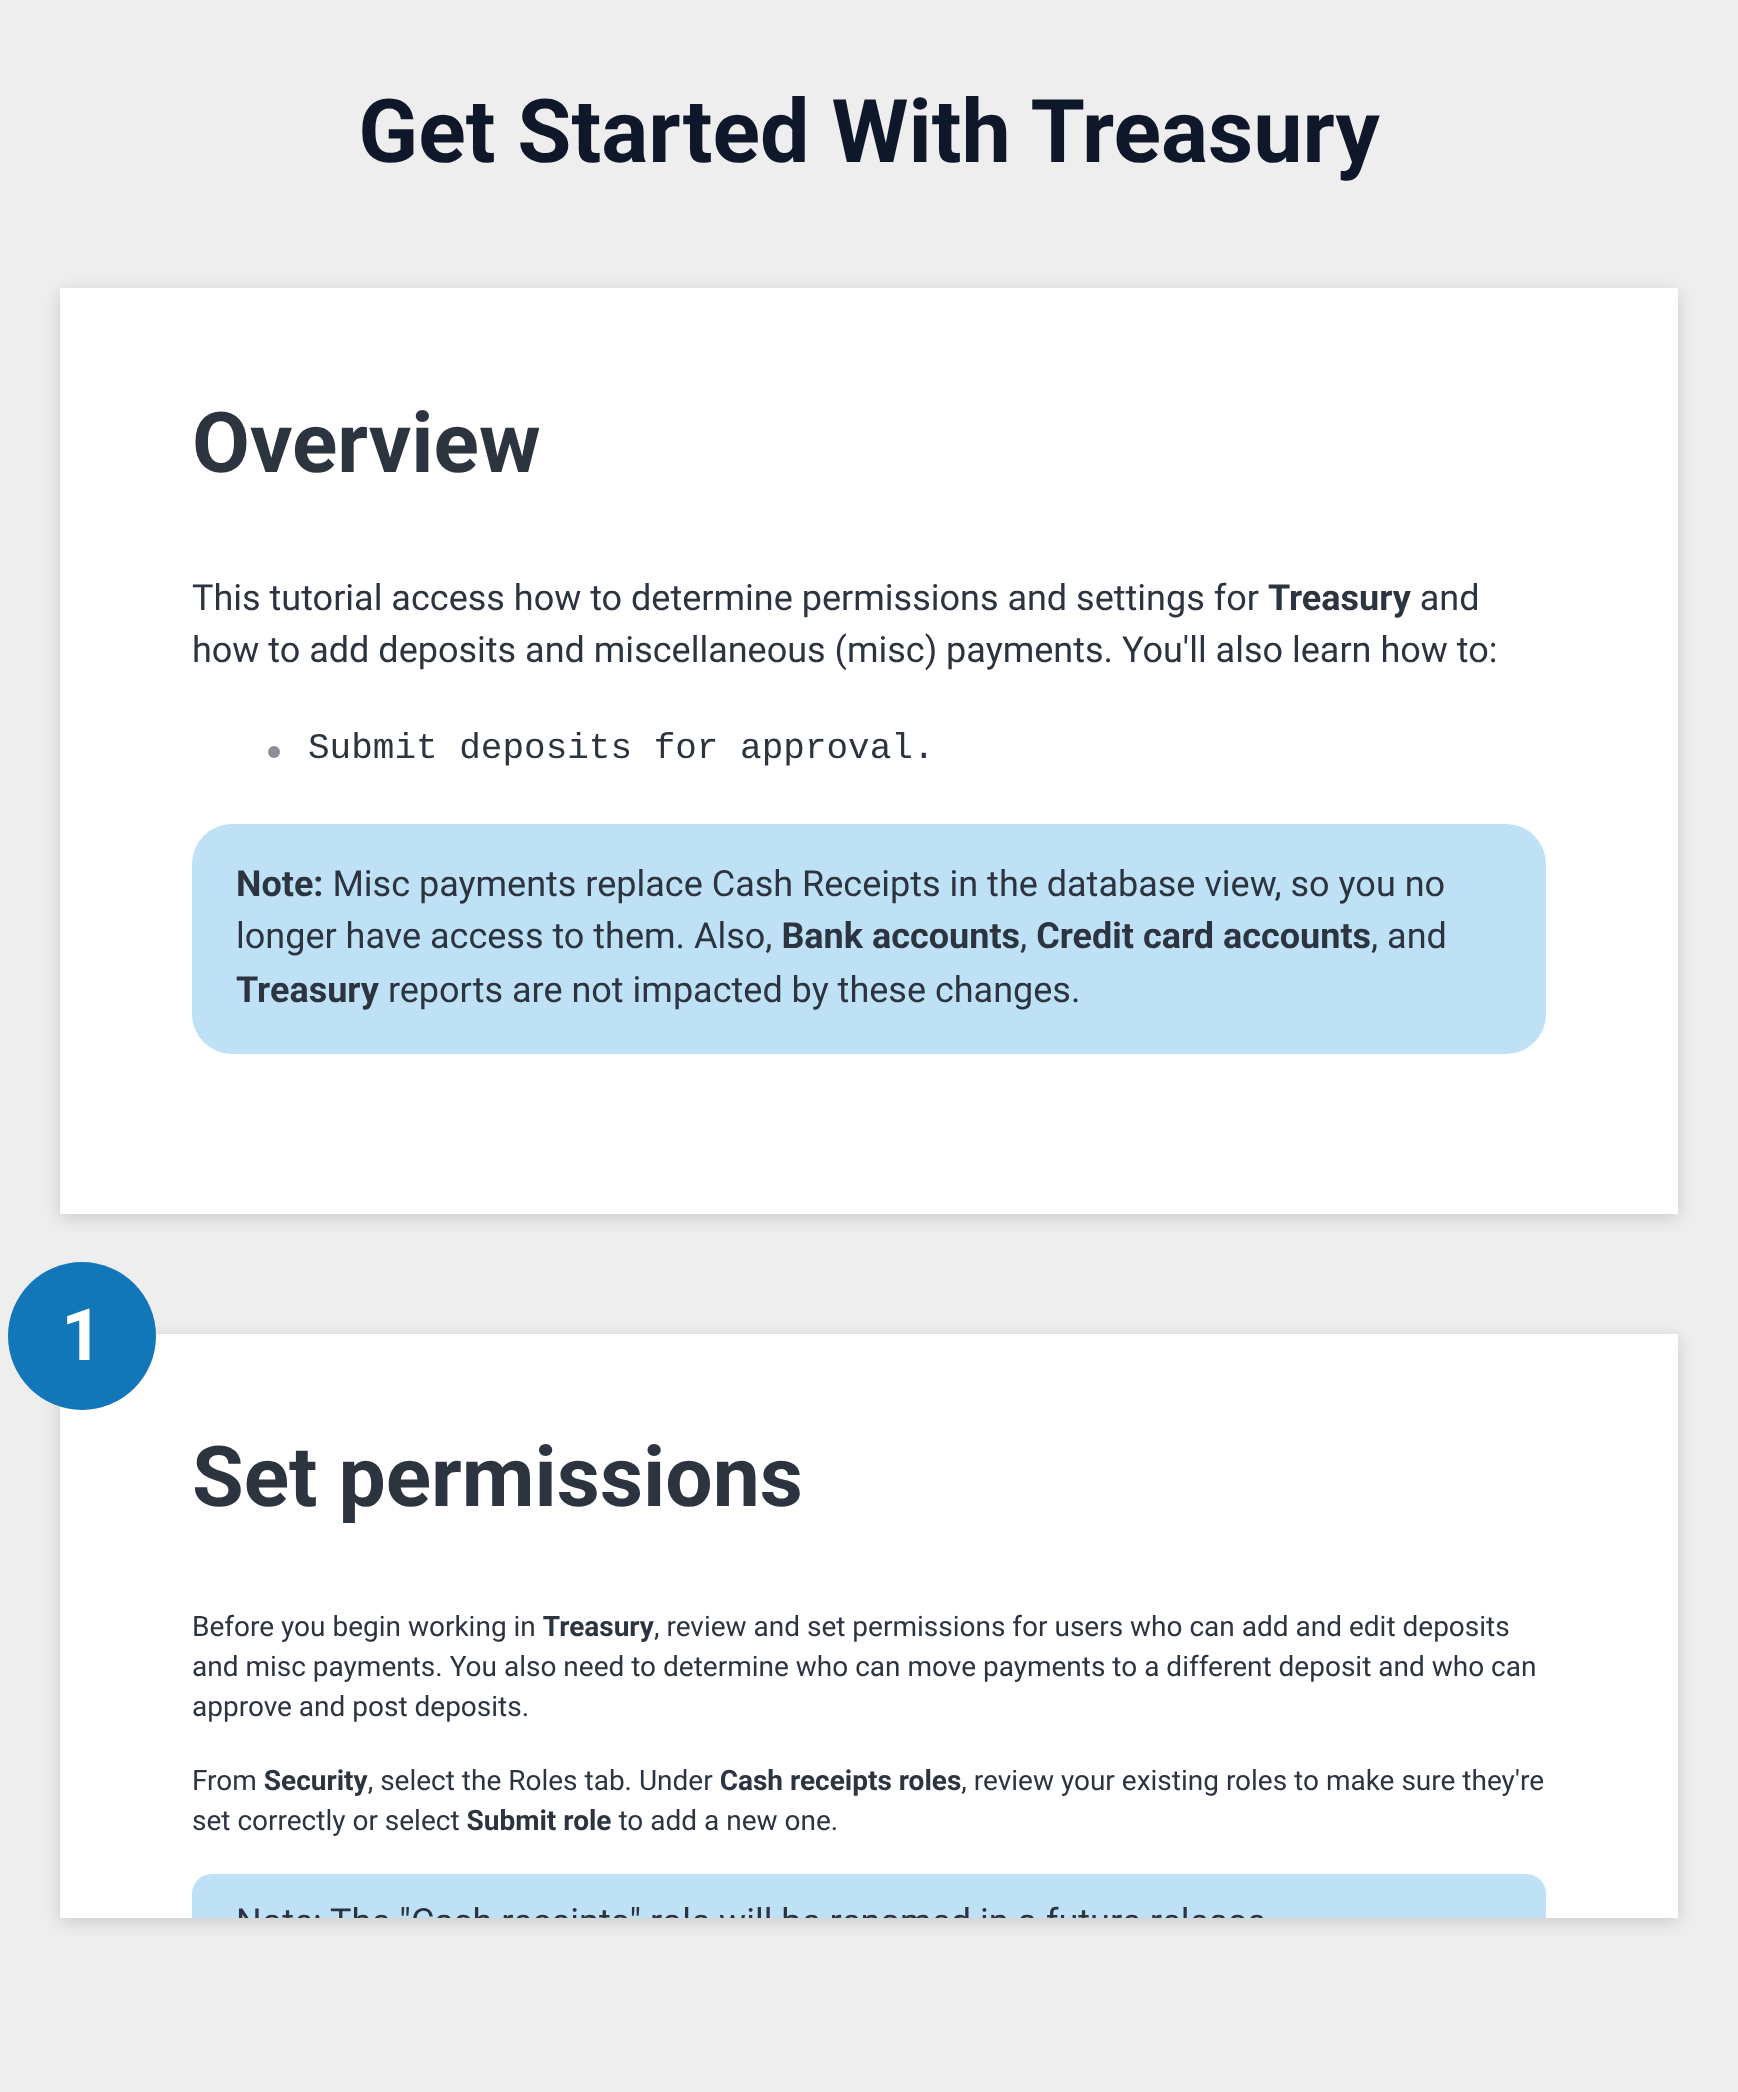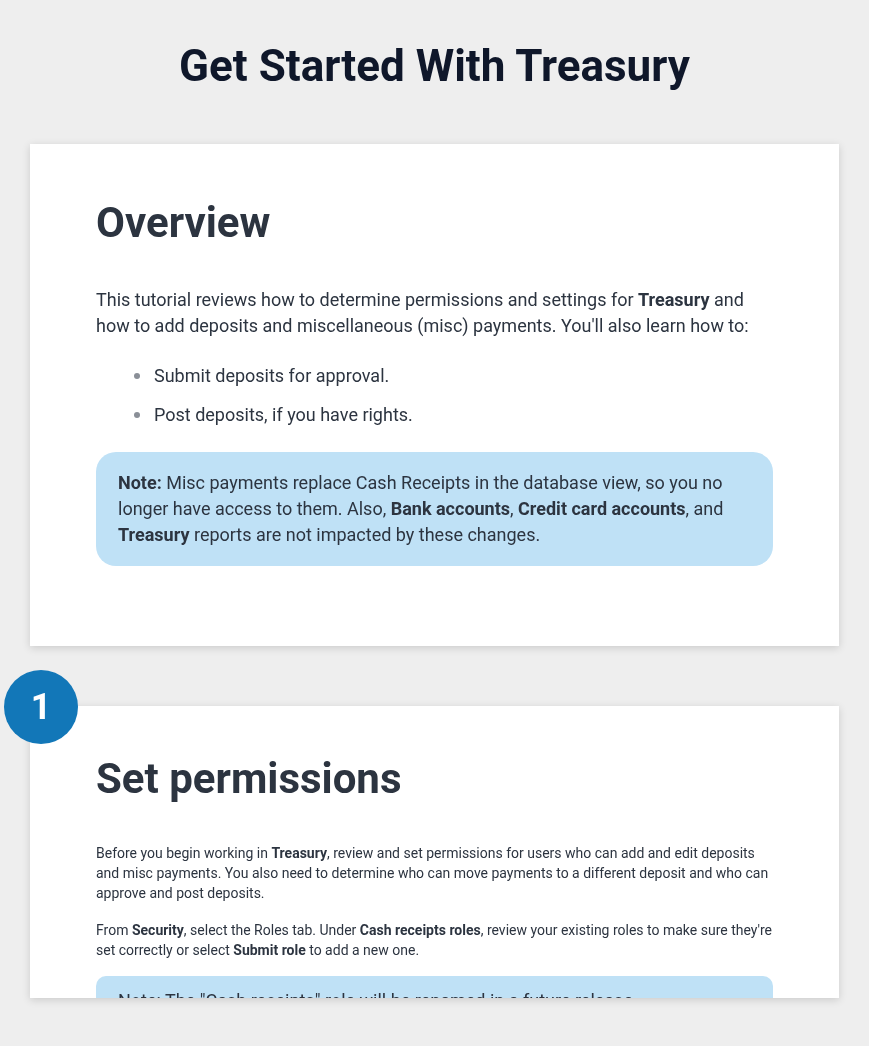"This tutorial reviews how to" span { text: reviews -> access }
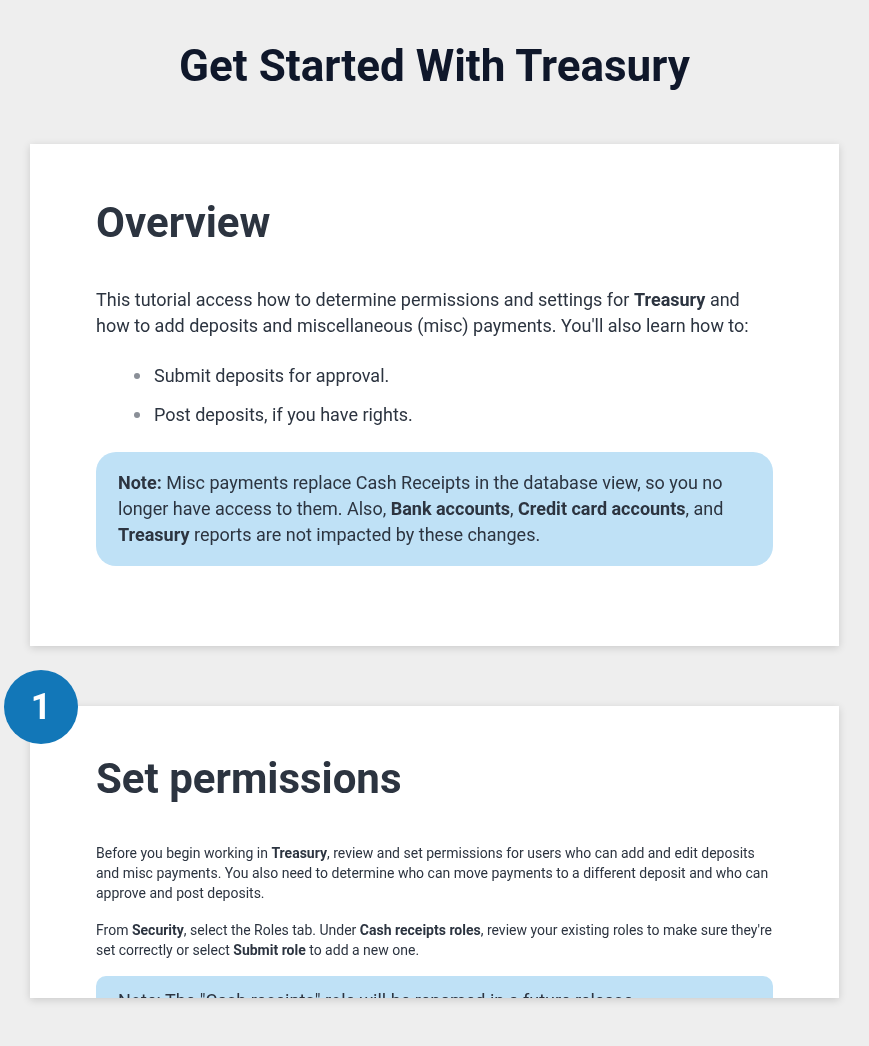"Submit deposits for approval." ul.bullets { font-family: none -> Liberation Mono, monospace }
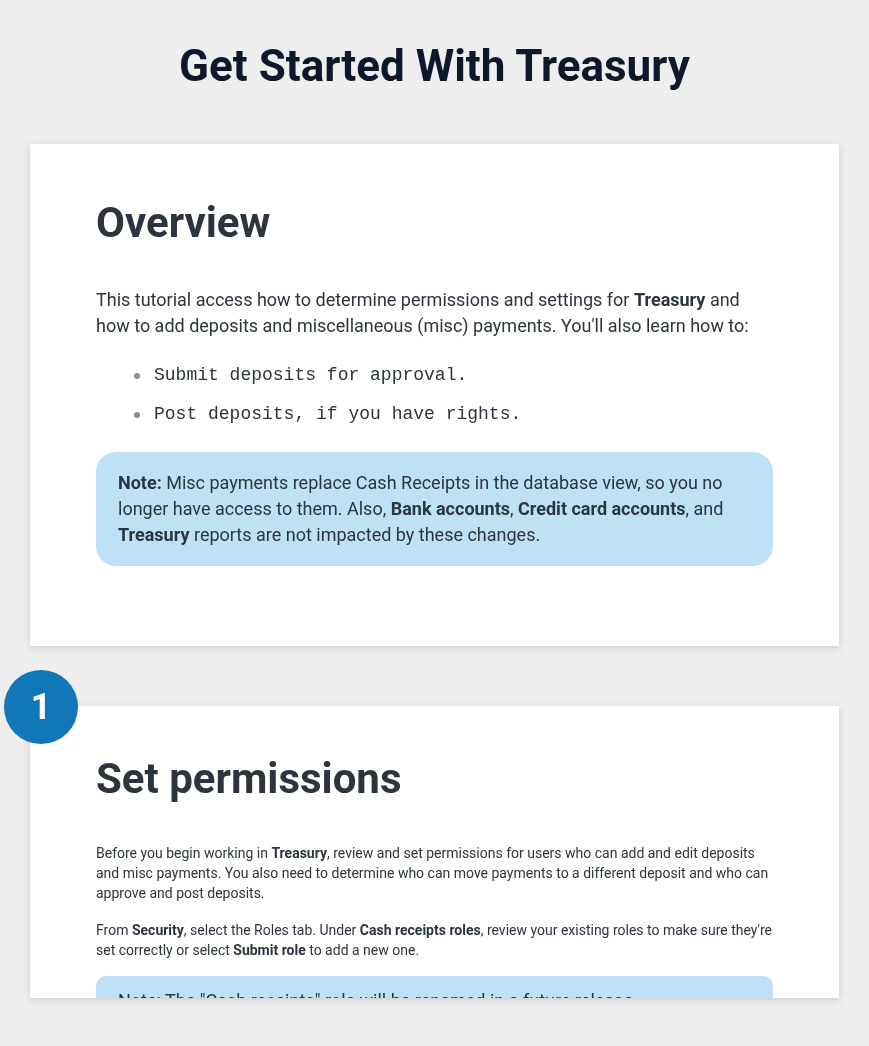"Post deposits, if you have" li { html: <li>Post deposits, if you have rights.</li> -> none }
